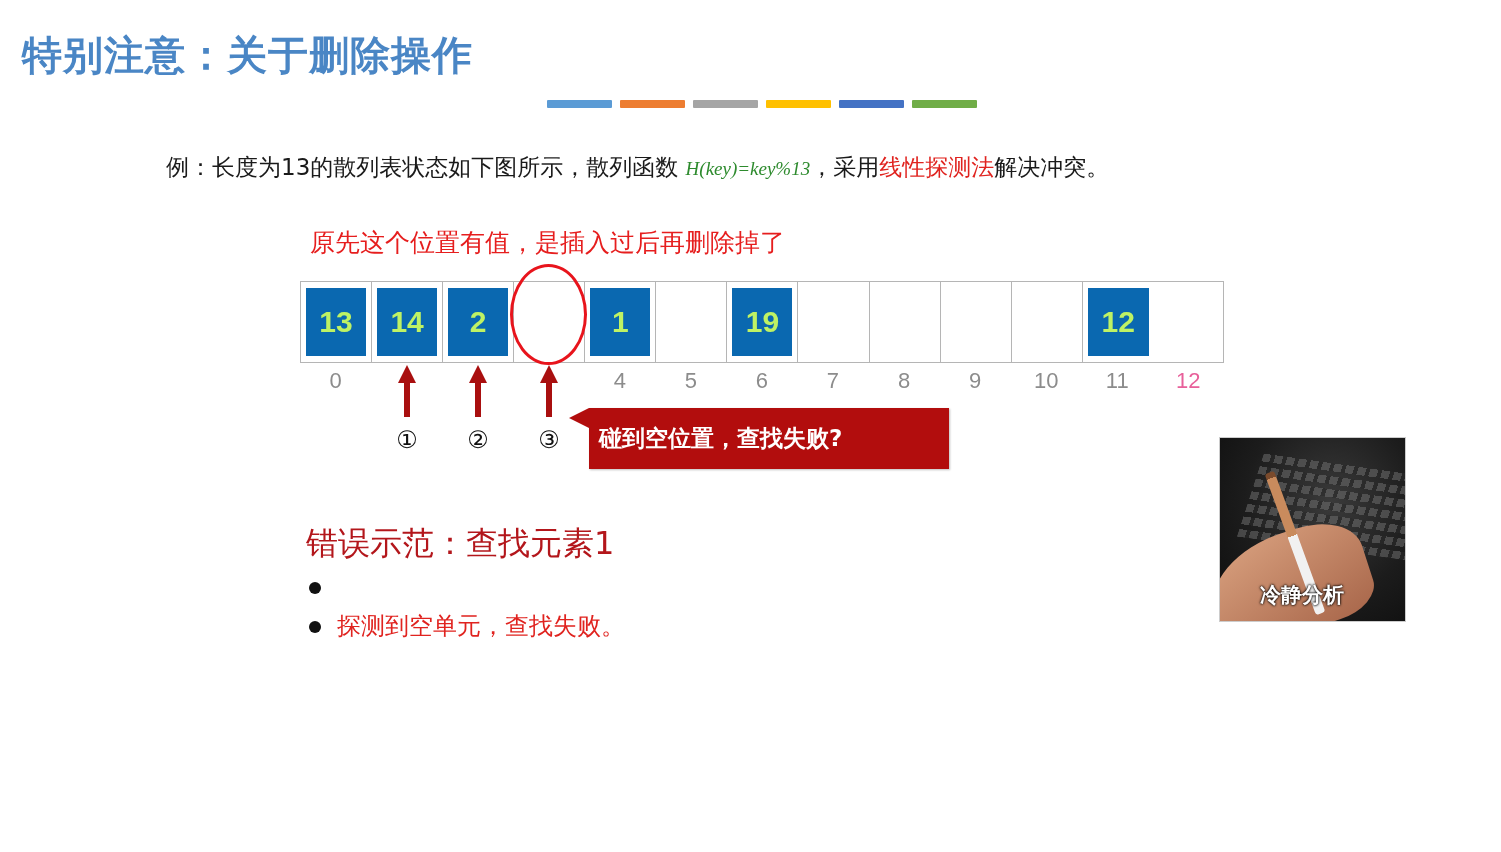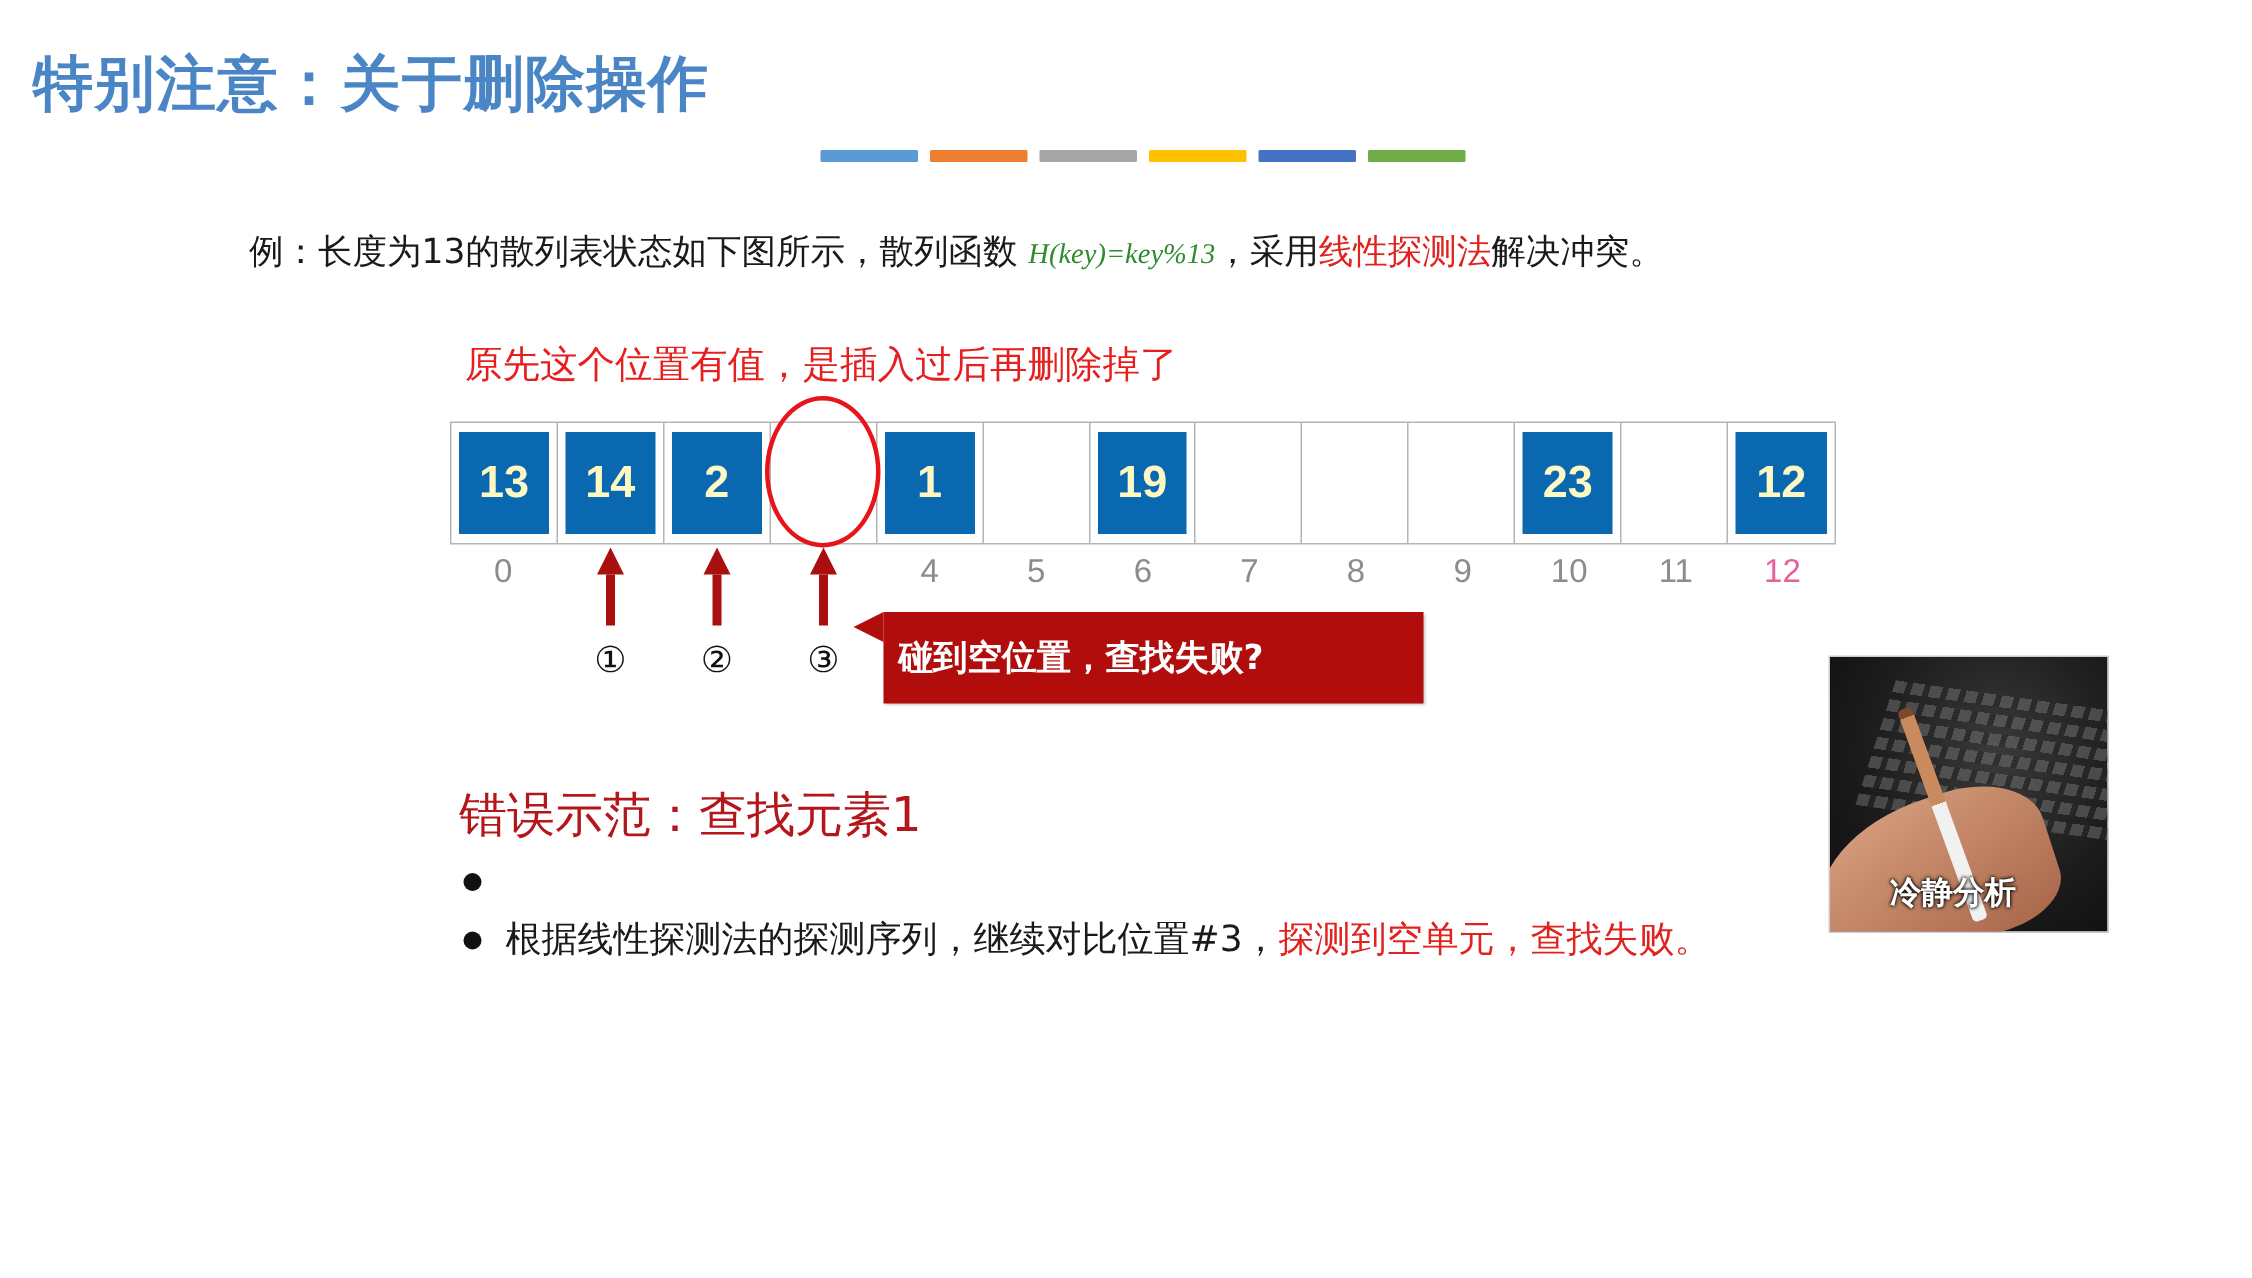"13" .tile { color: #fef9c3 -> #bef264 }
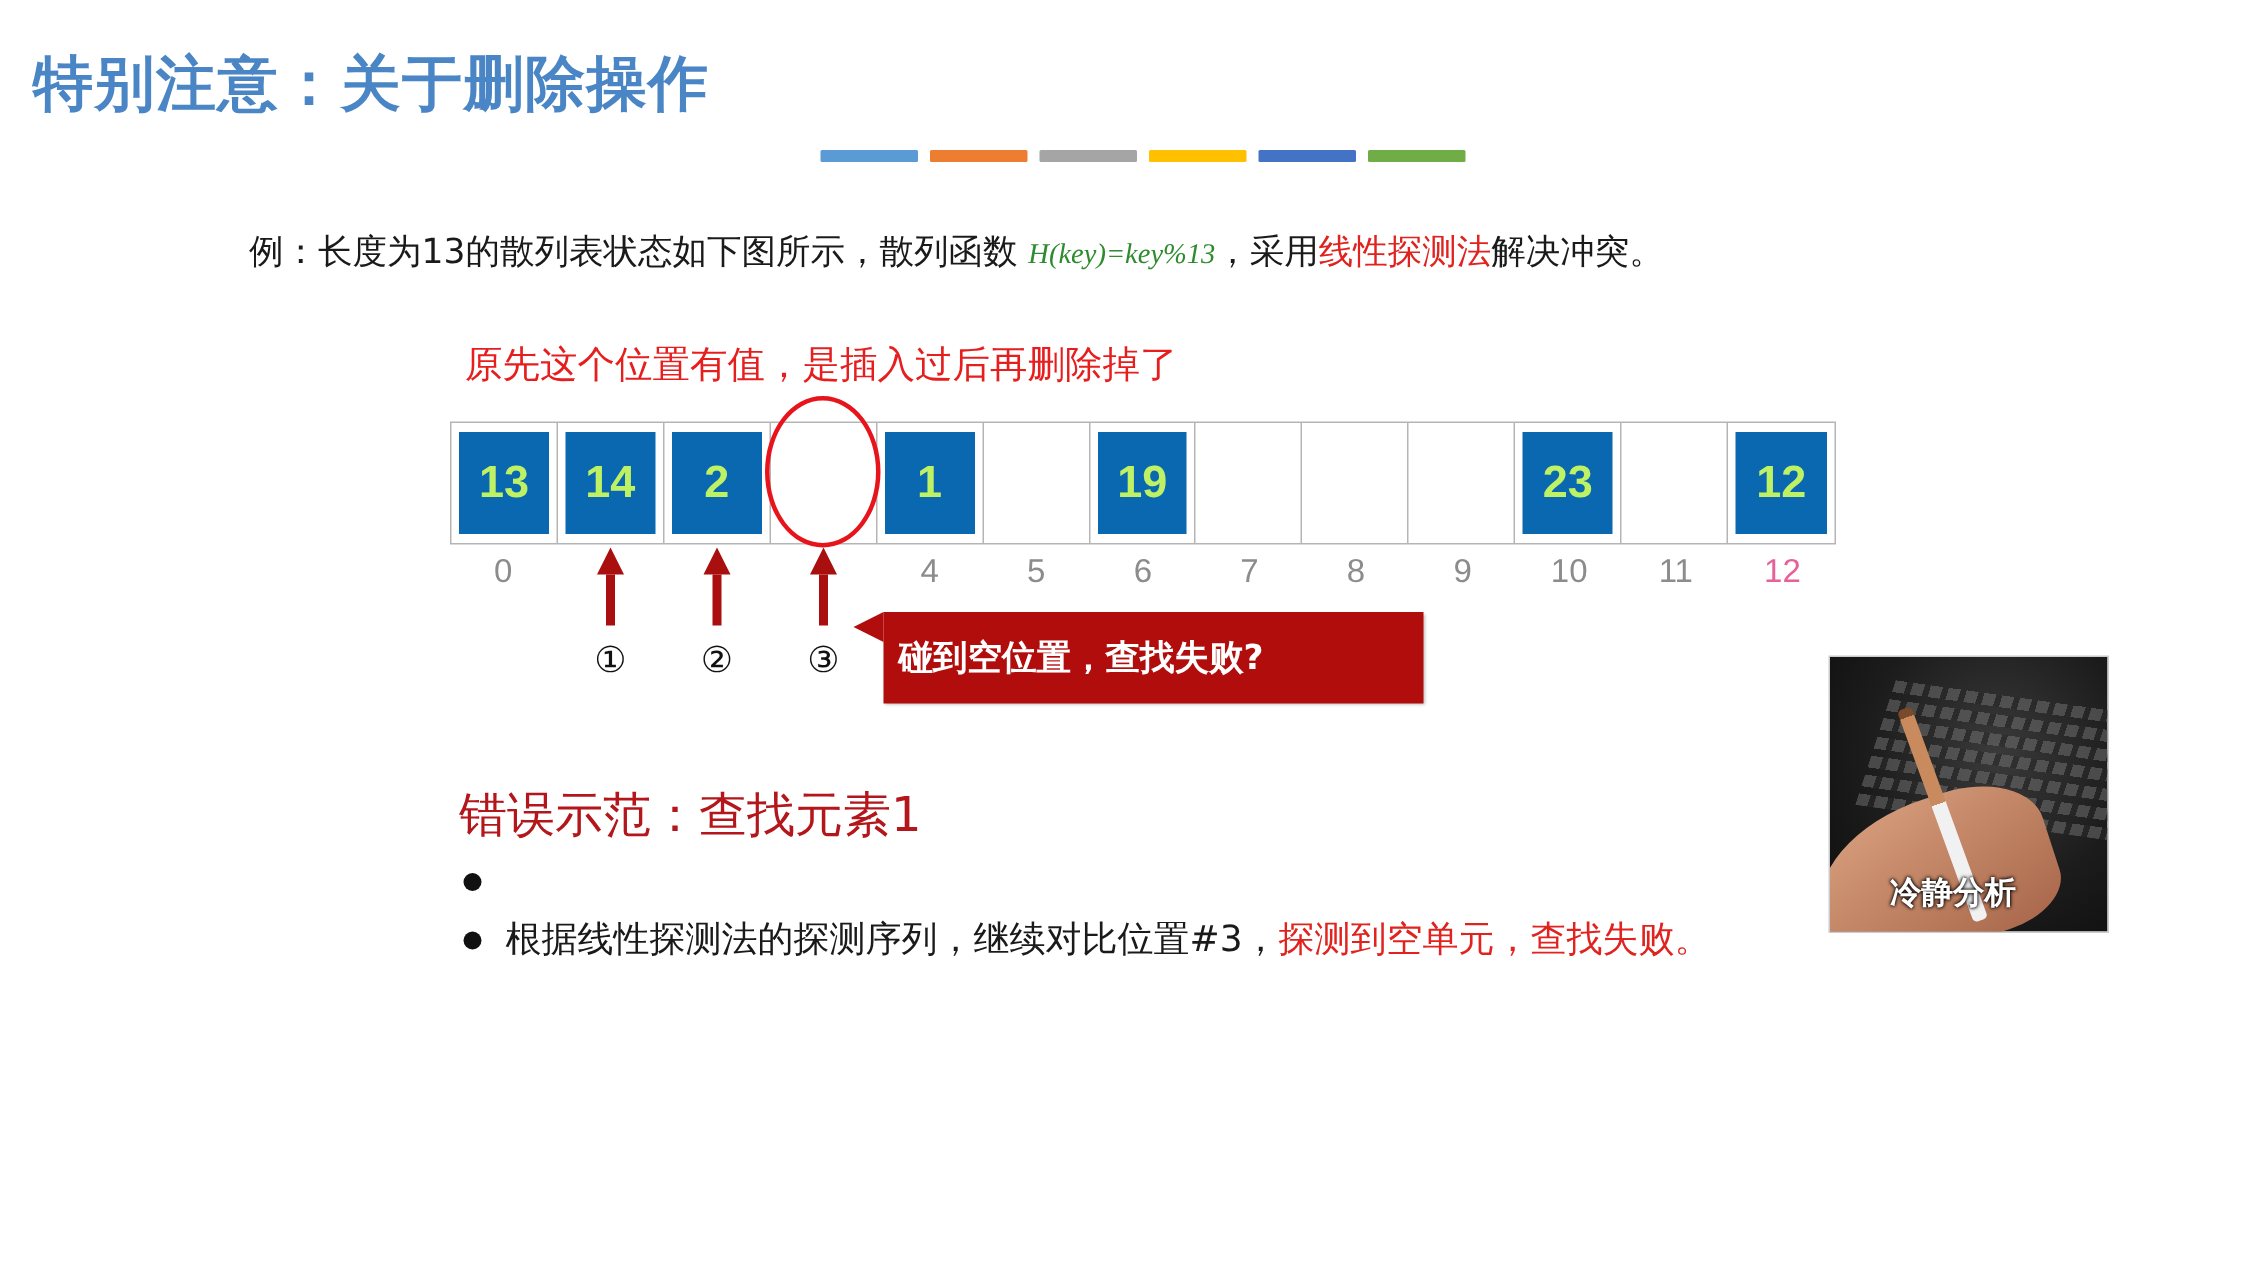"23" div.cell { html: <div> <div>23</div> </div> -> none }
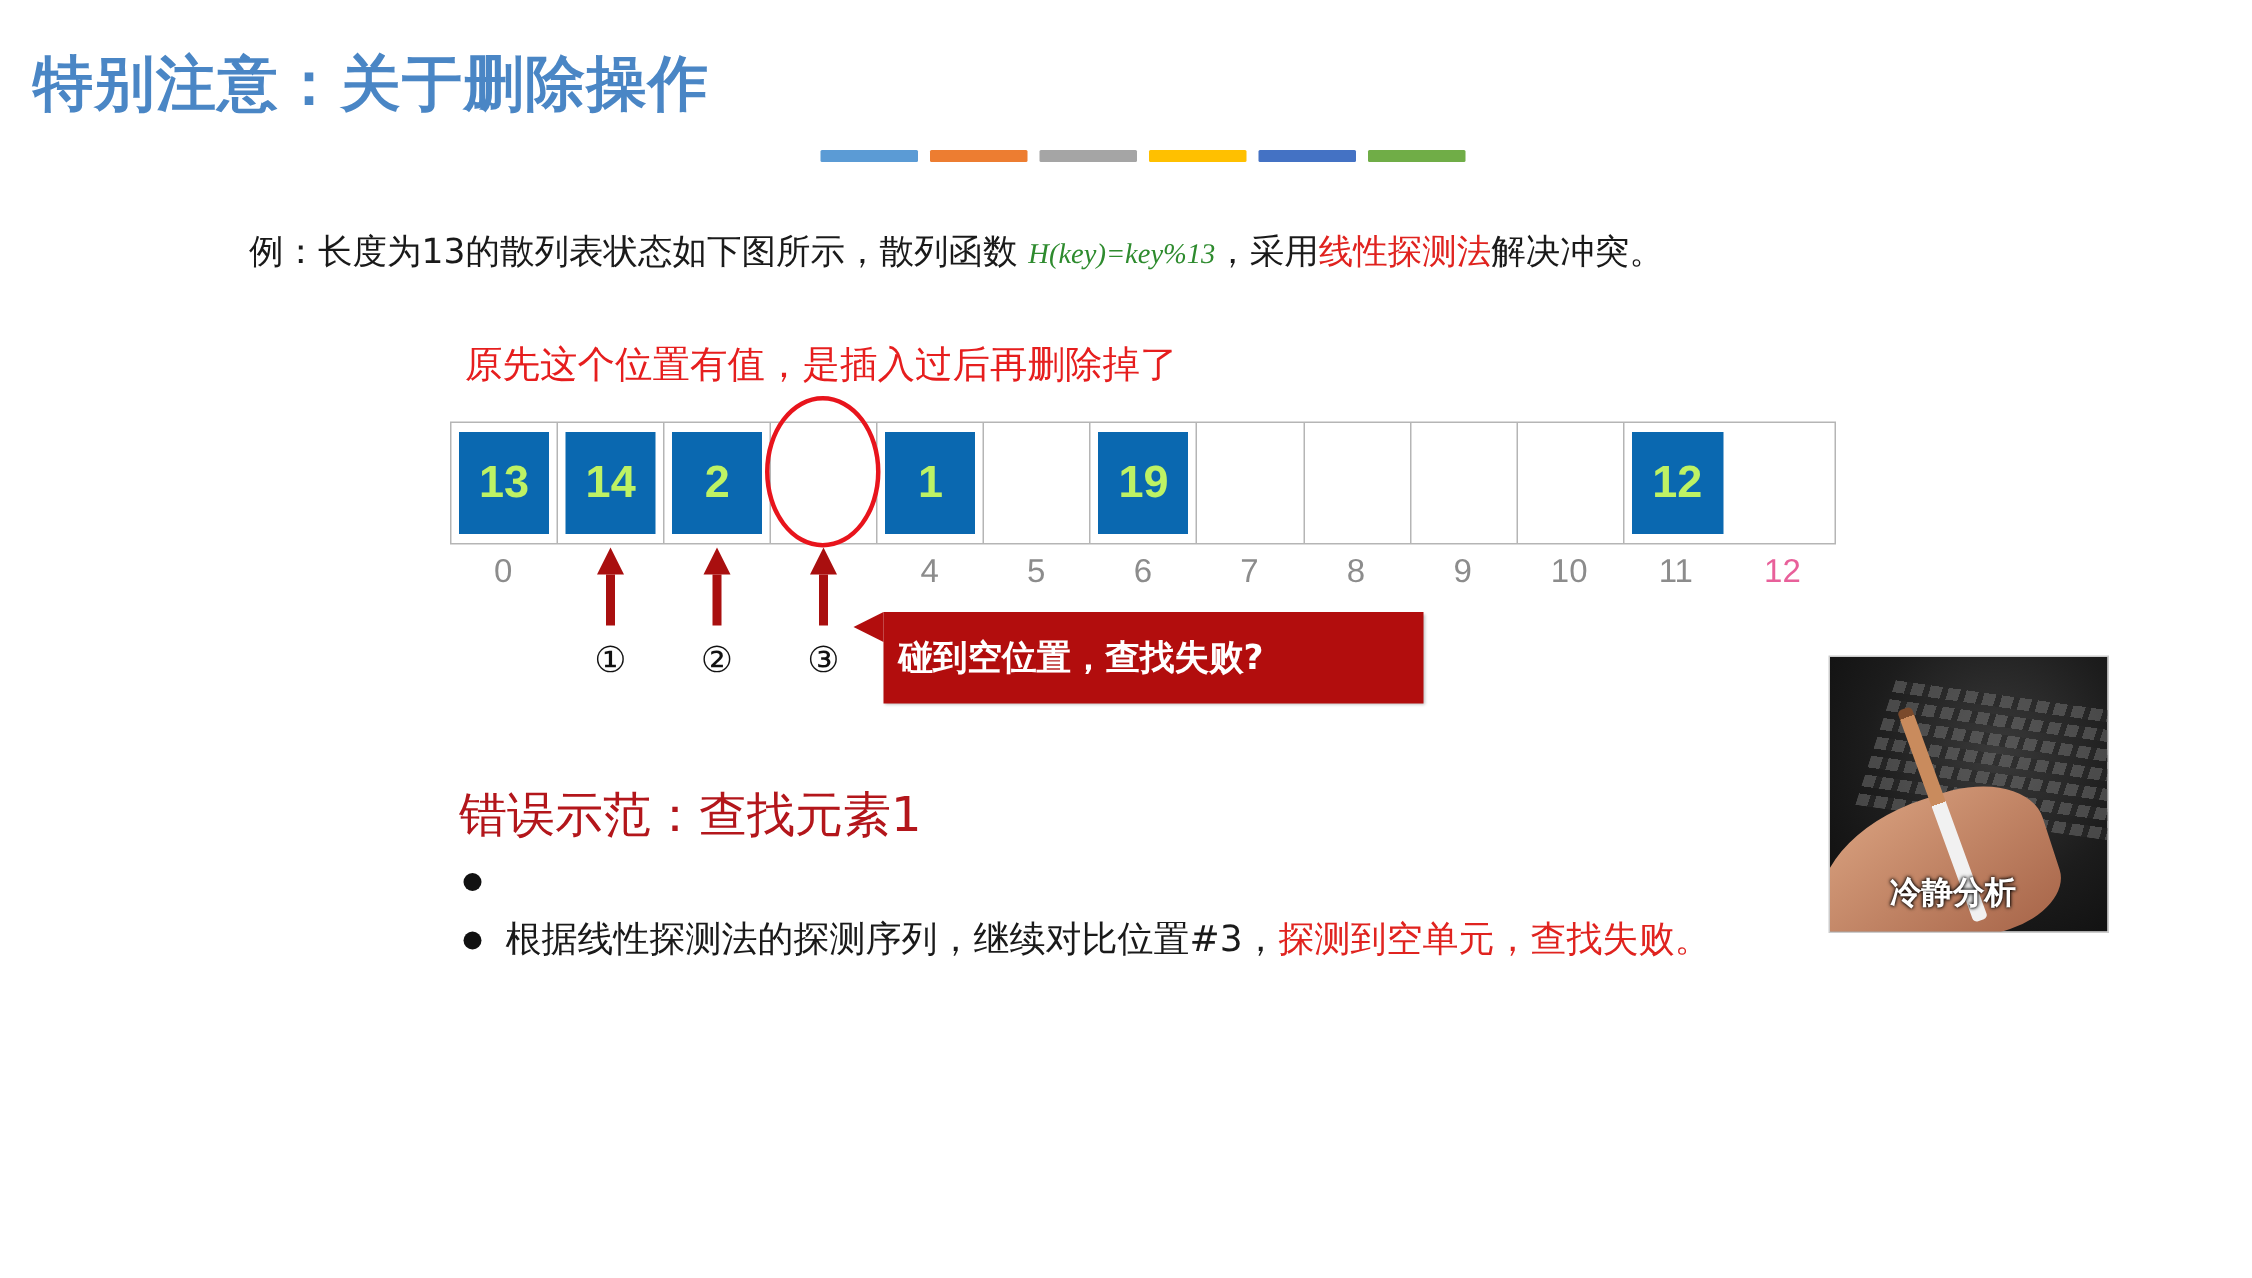"根据线性探测法的探测序列，继续对比位置#3，" span { html: <span>根据线性探测法的探测序列，继续对比位置#3，</span> -> none }
